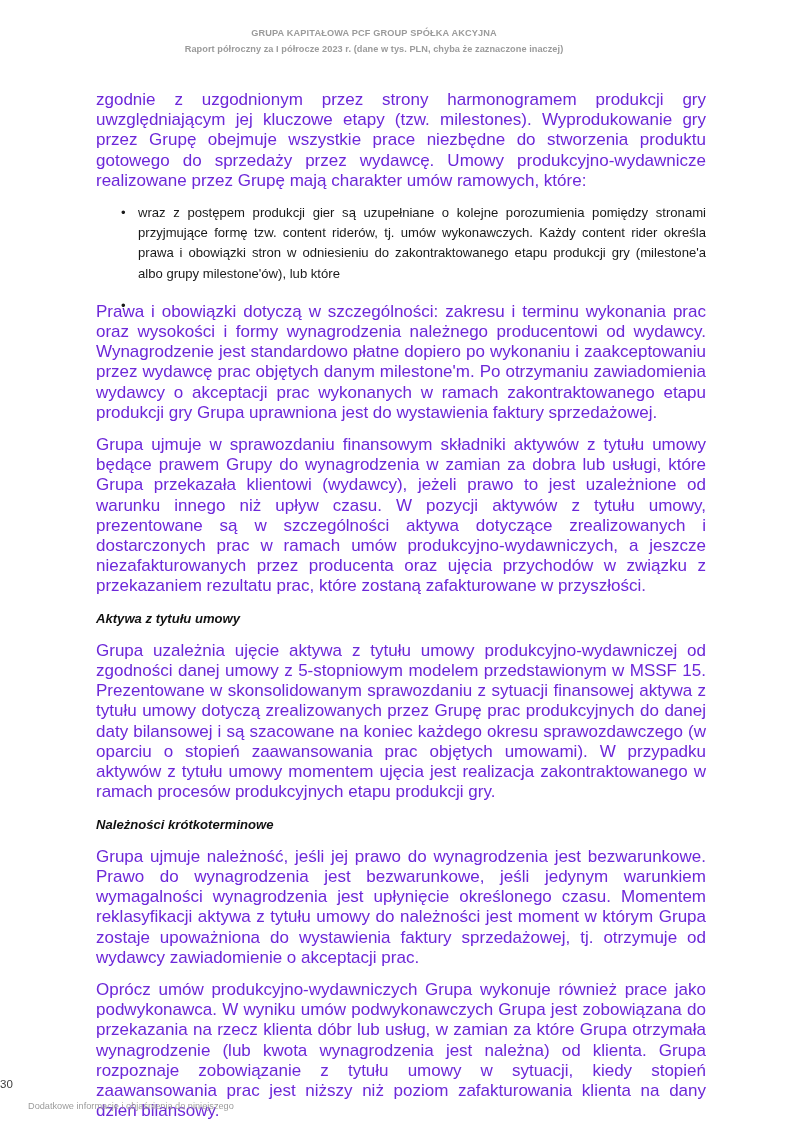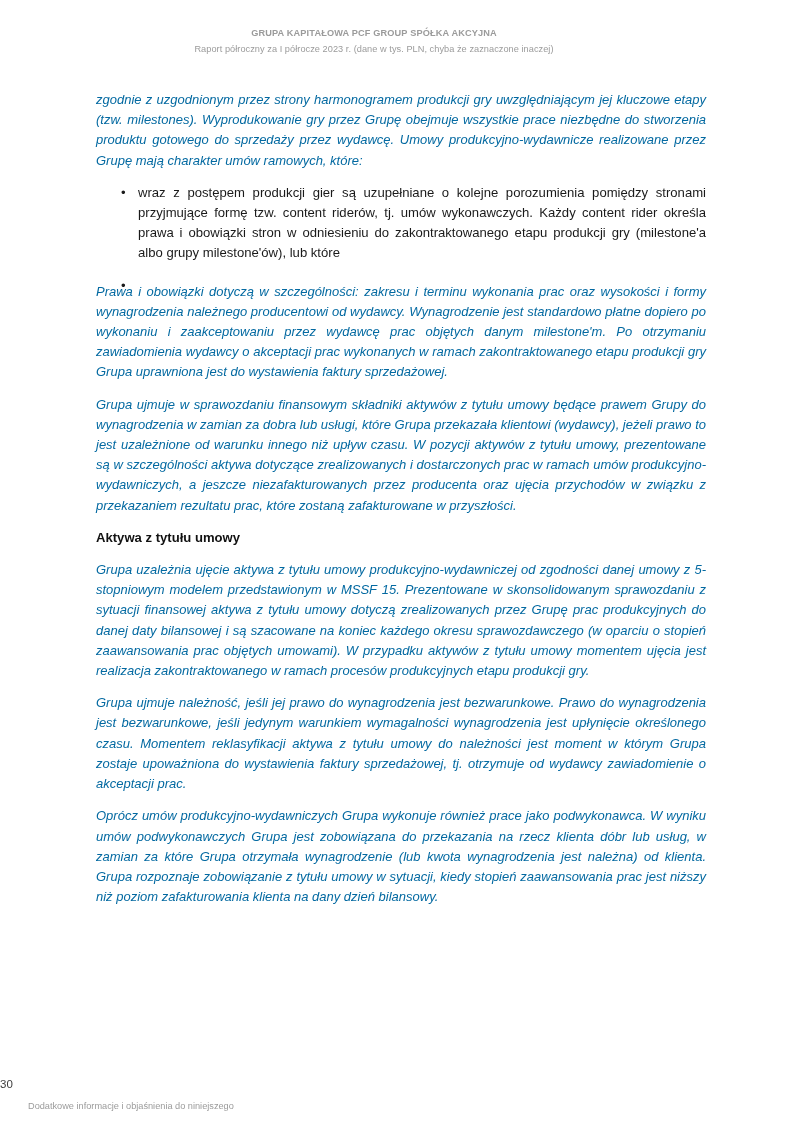"Raport półroczny za I półrocze" .header-line2 { font-weight: normal -> bold }
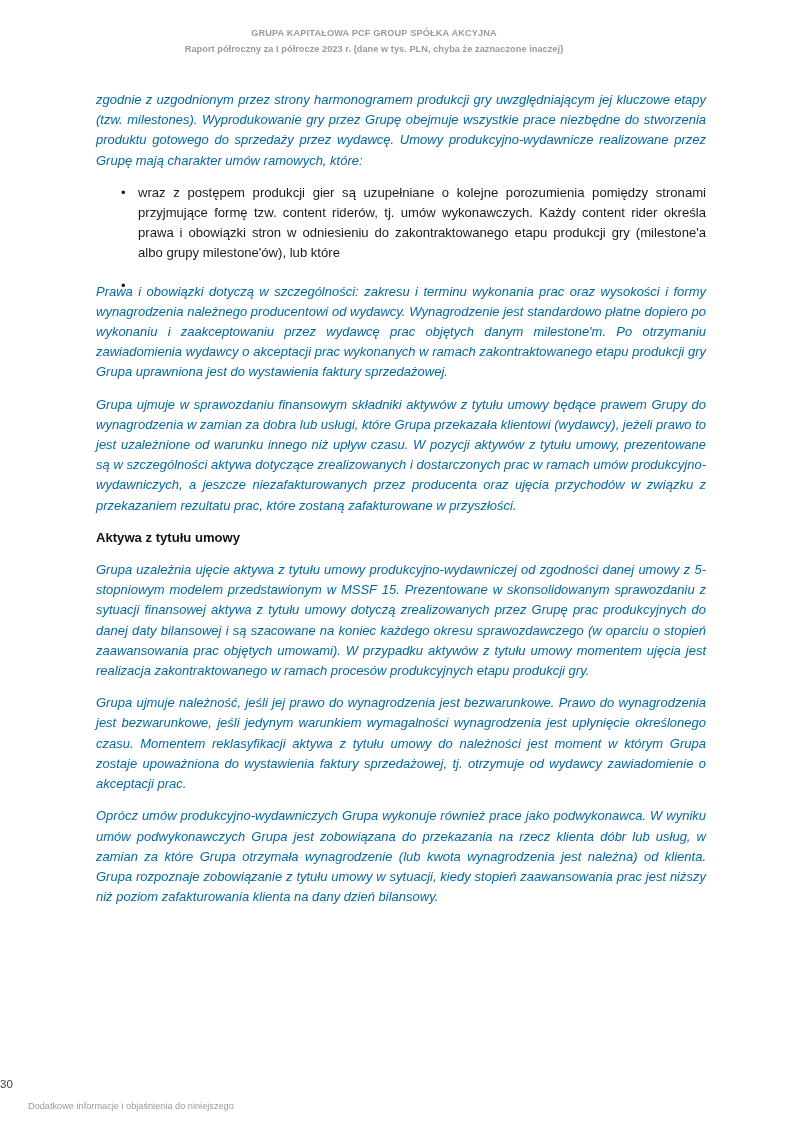"zgodnie z uzgodnionym przez strony" p.body-par { color: #0369a1 -> #6d28d9; font-size: 13px -> 17px; font-style: italic -> none }
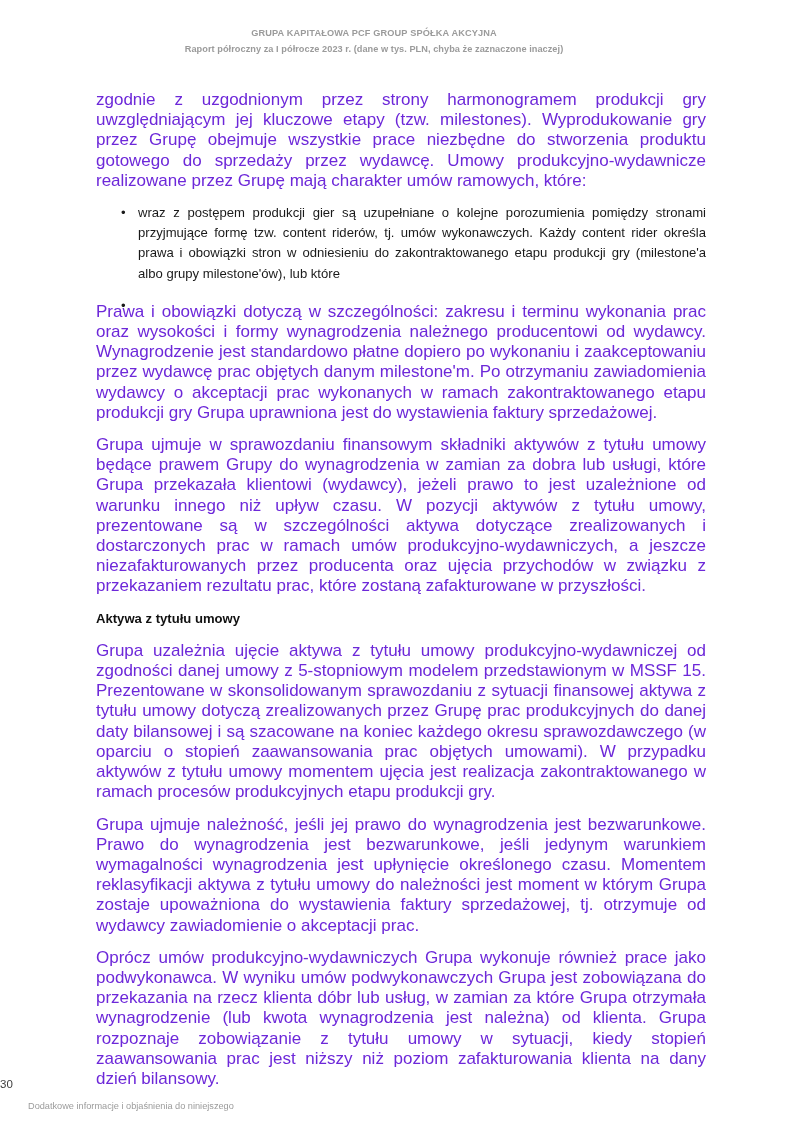"Aktywa z tytułu umowy" h3.sub-head.single { font-style: none -> italic }
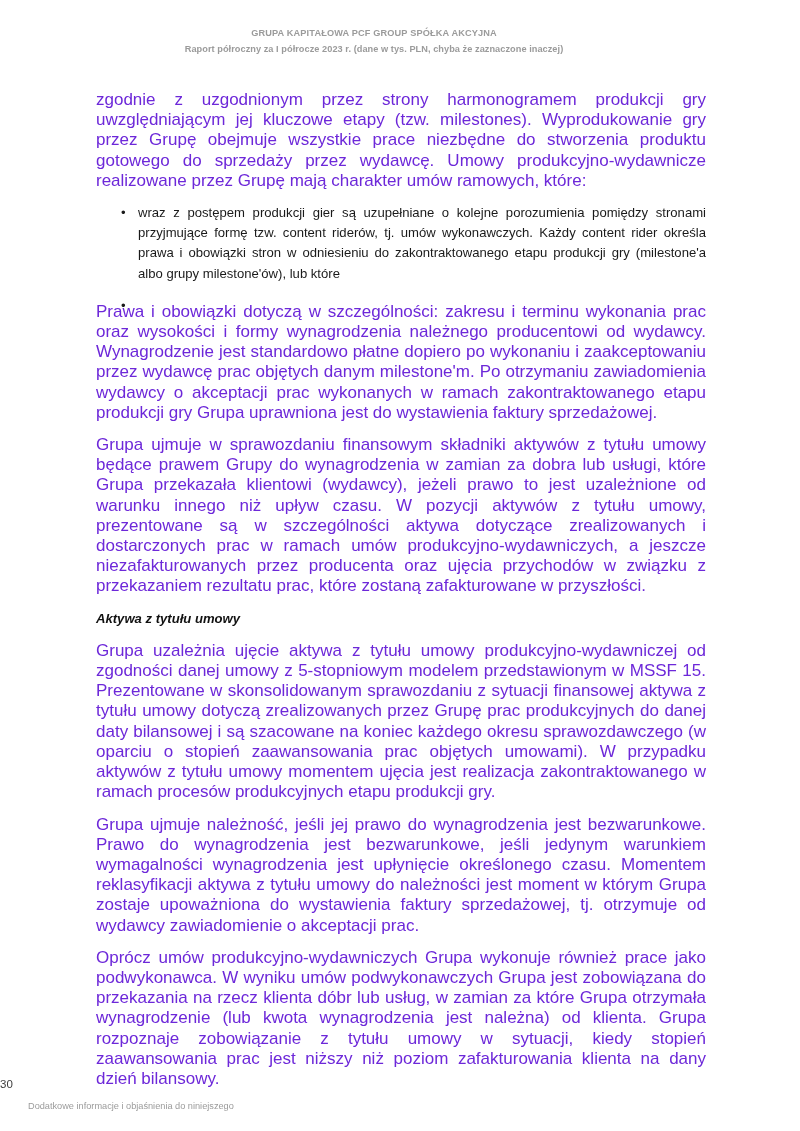"Należności krótkoterminowe" h3.sub-head { html: none -> <h3>Należności krótkoterminowe</h3> }
